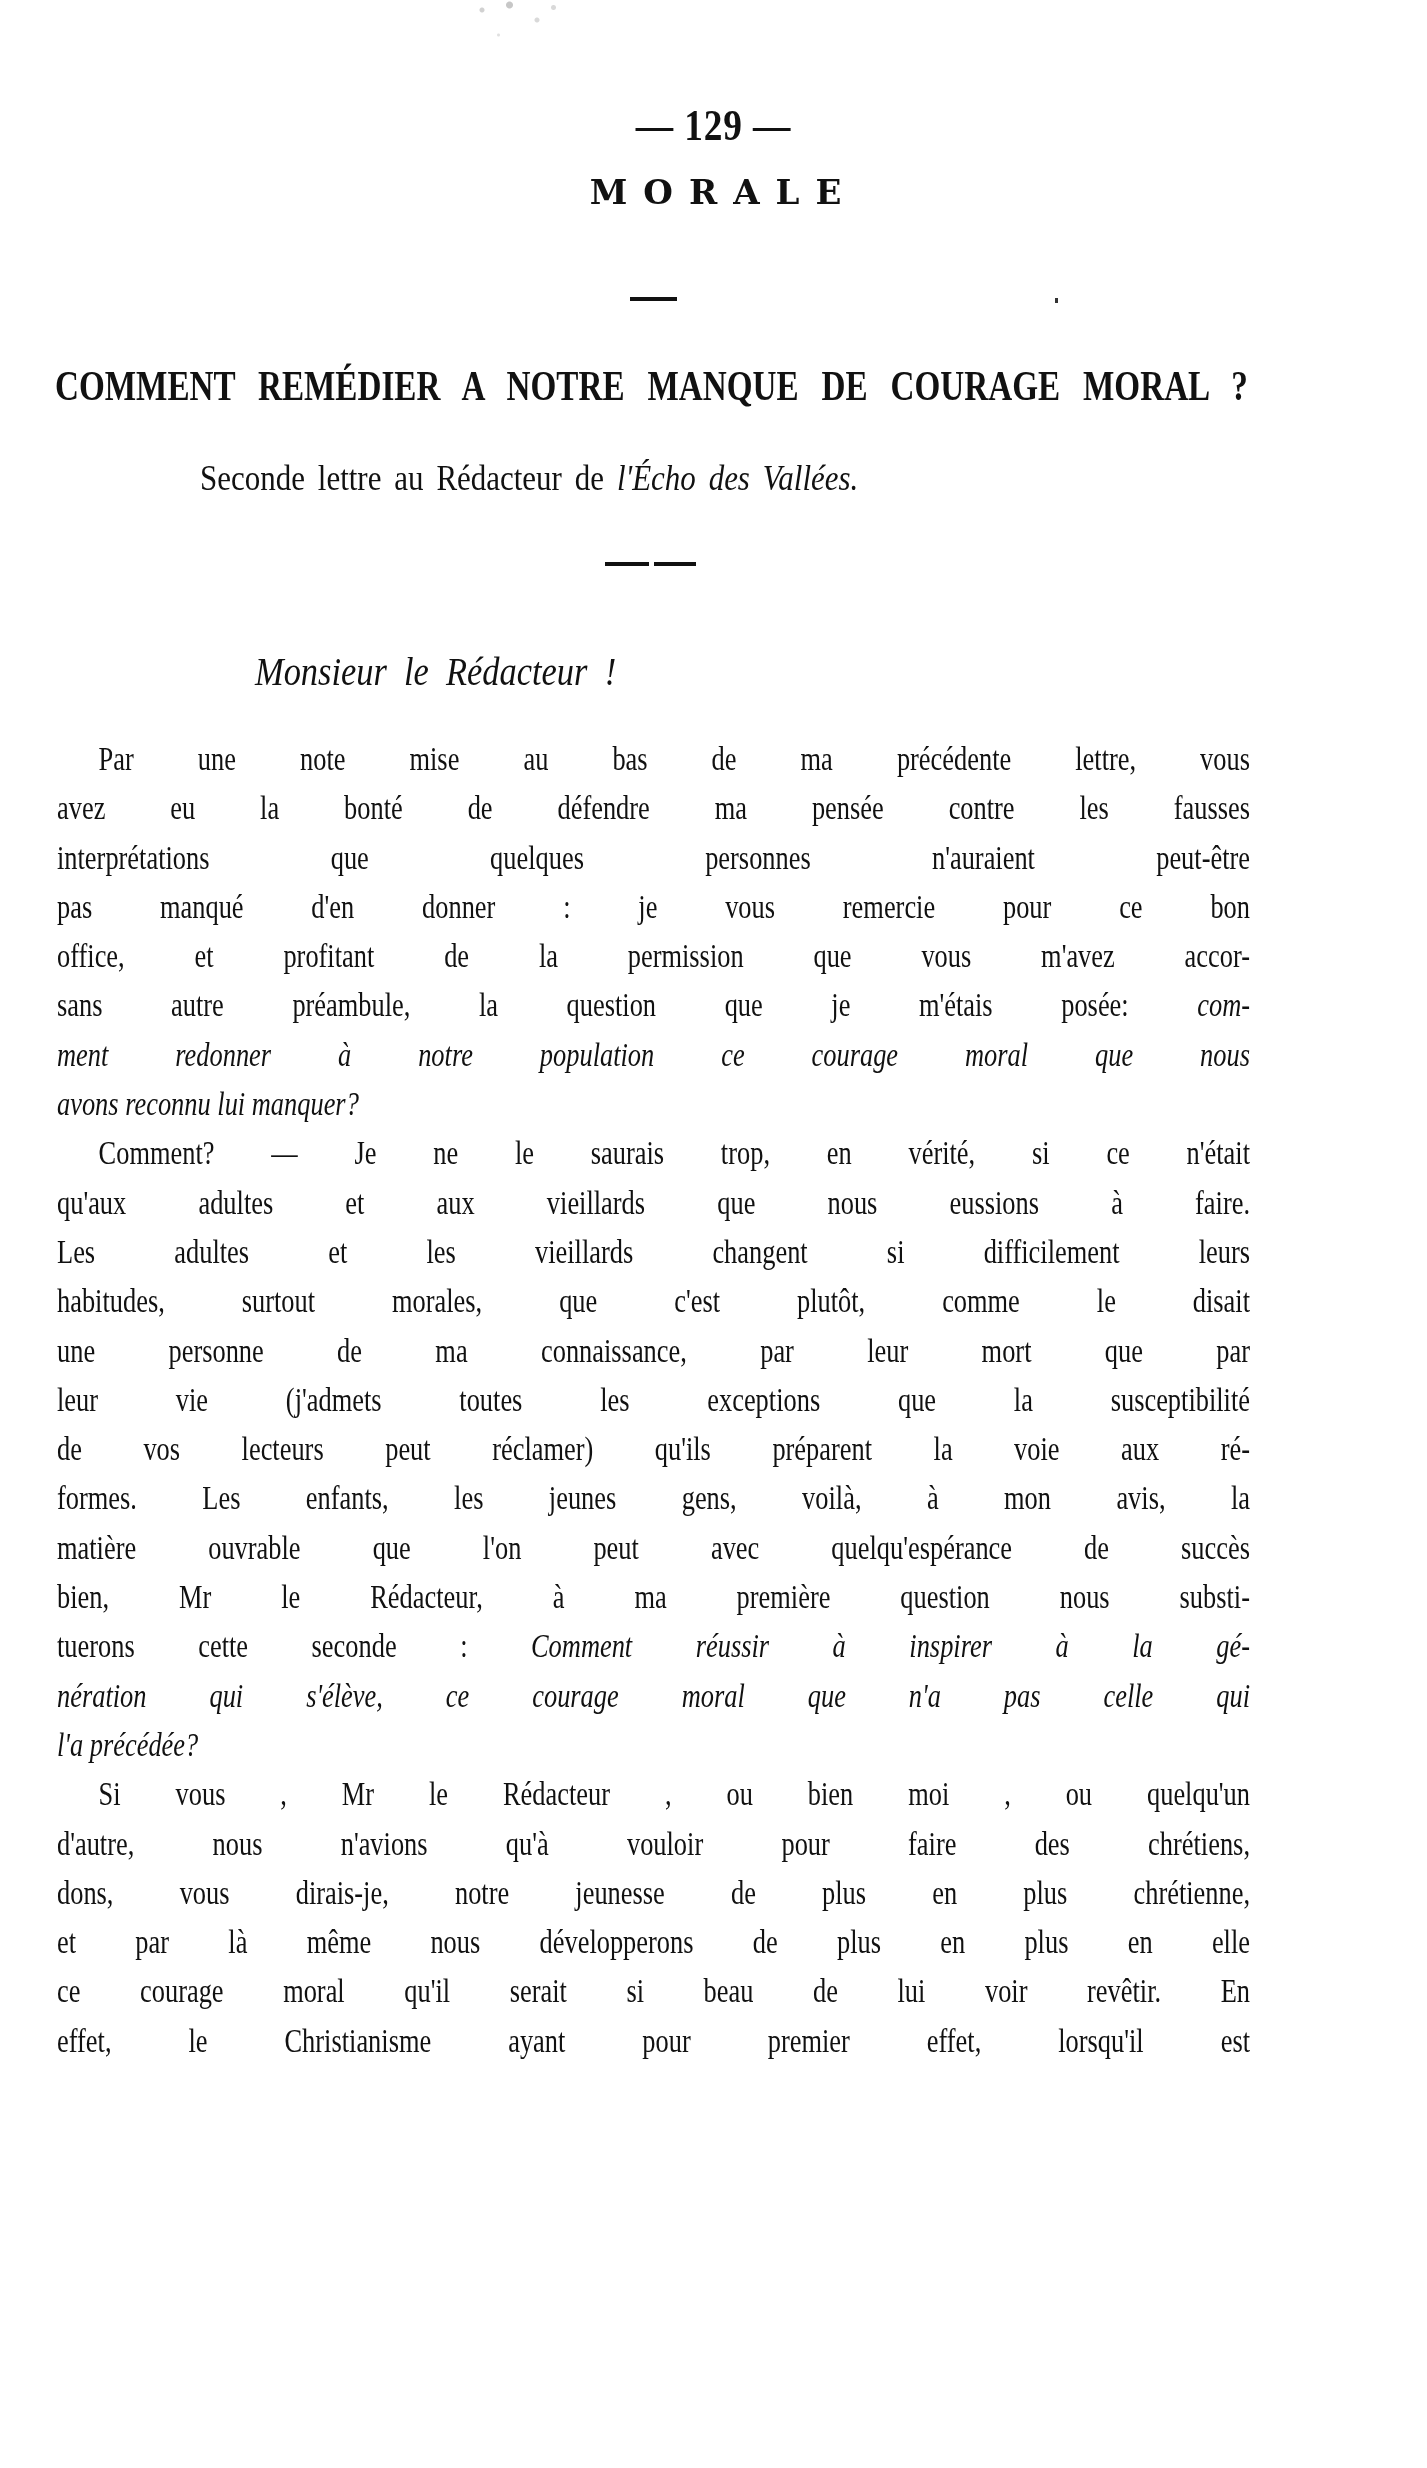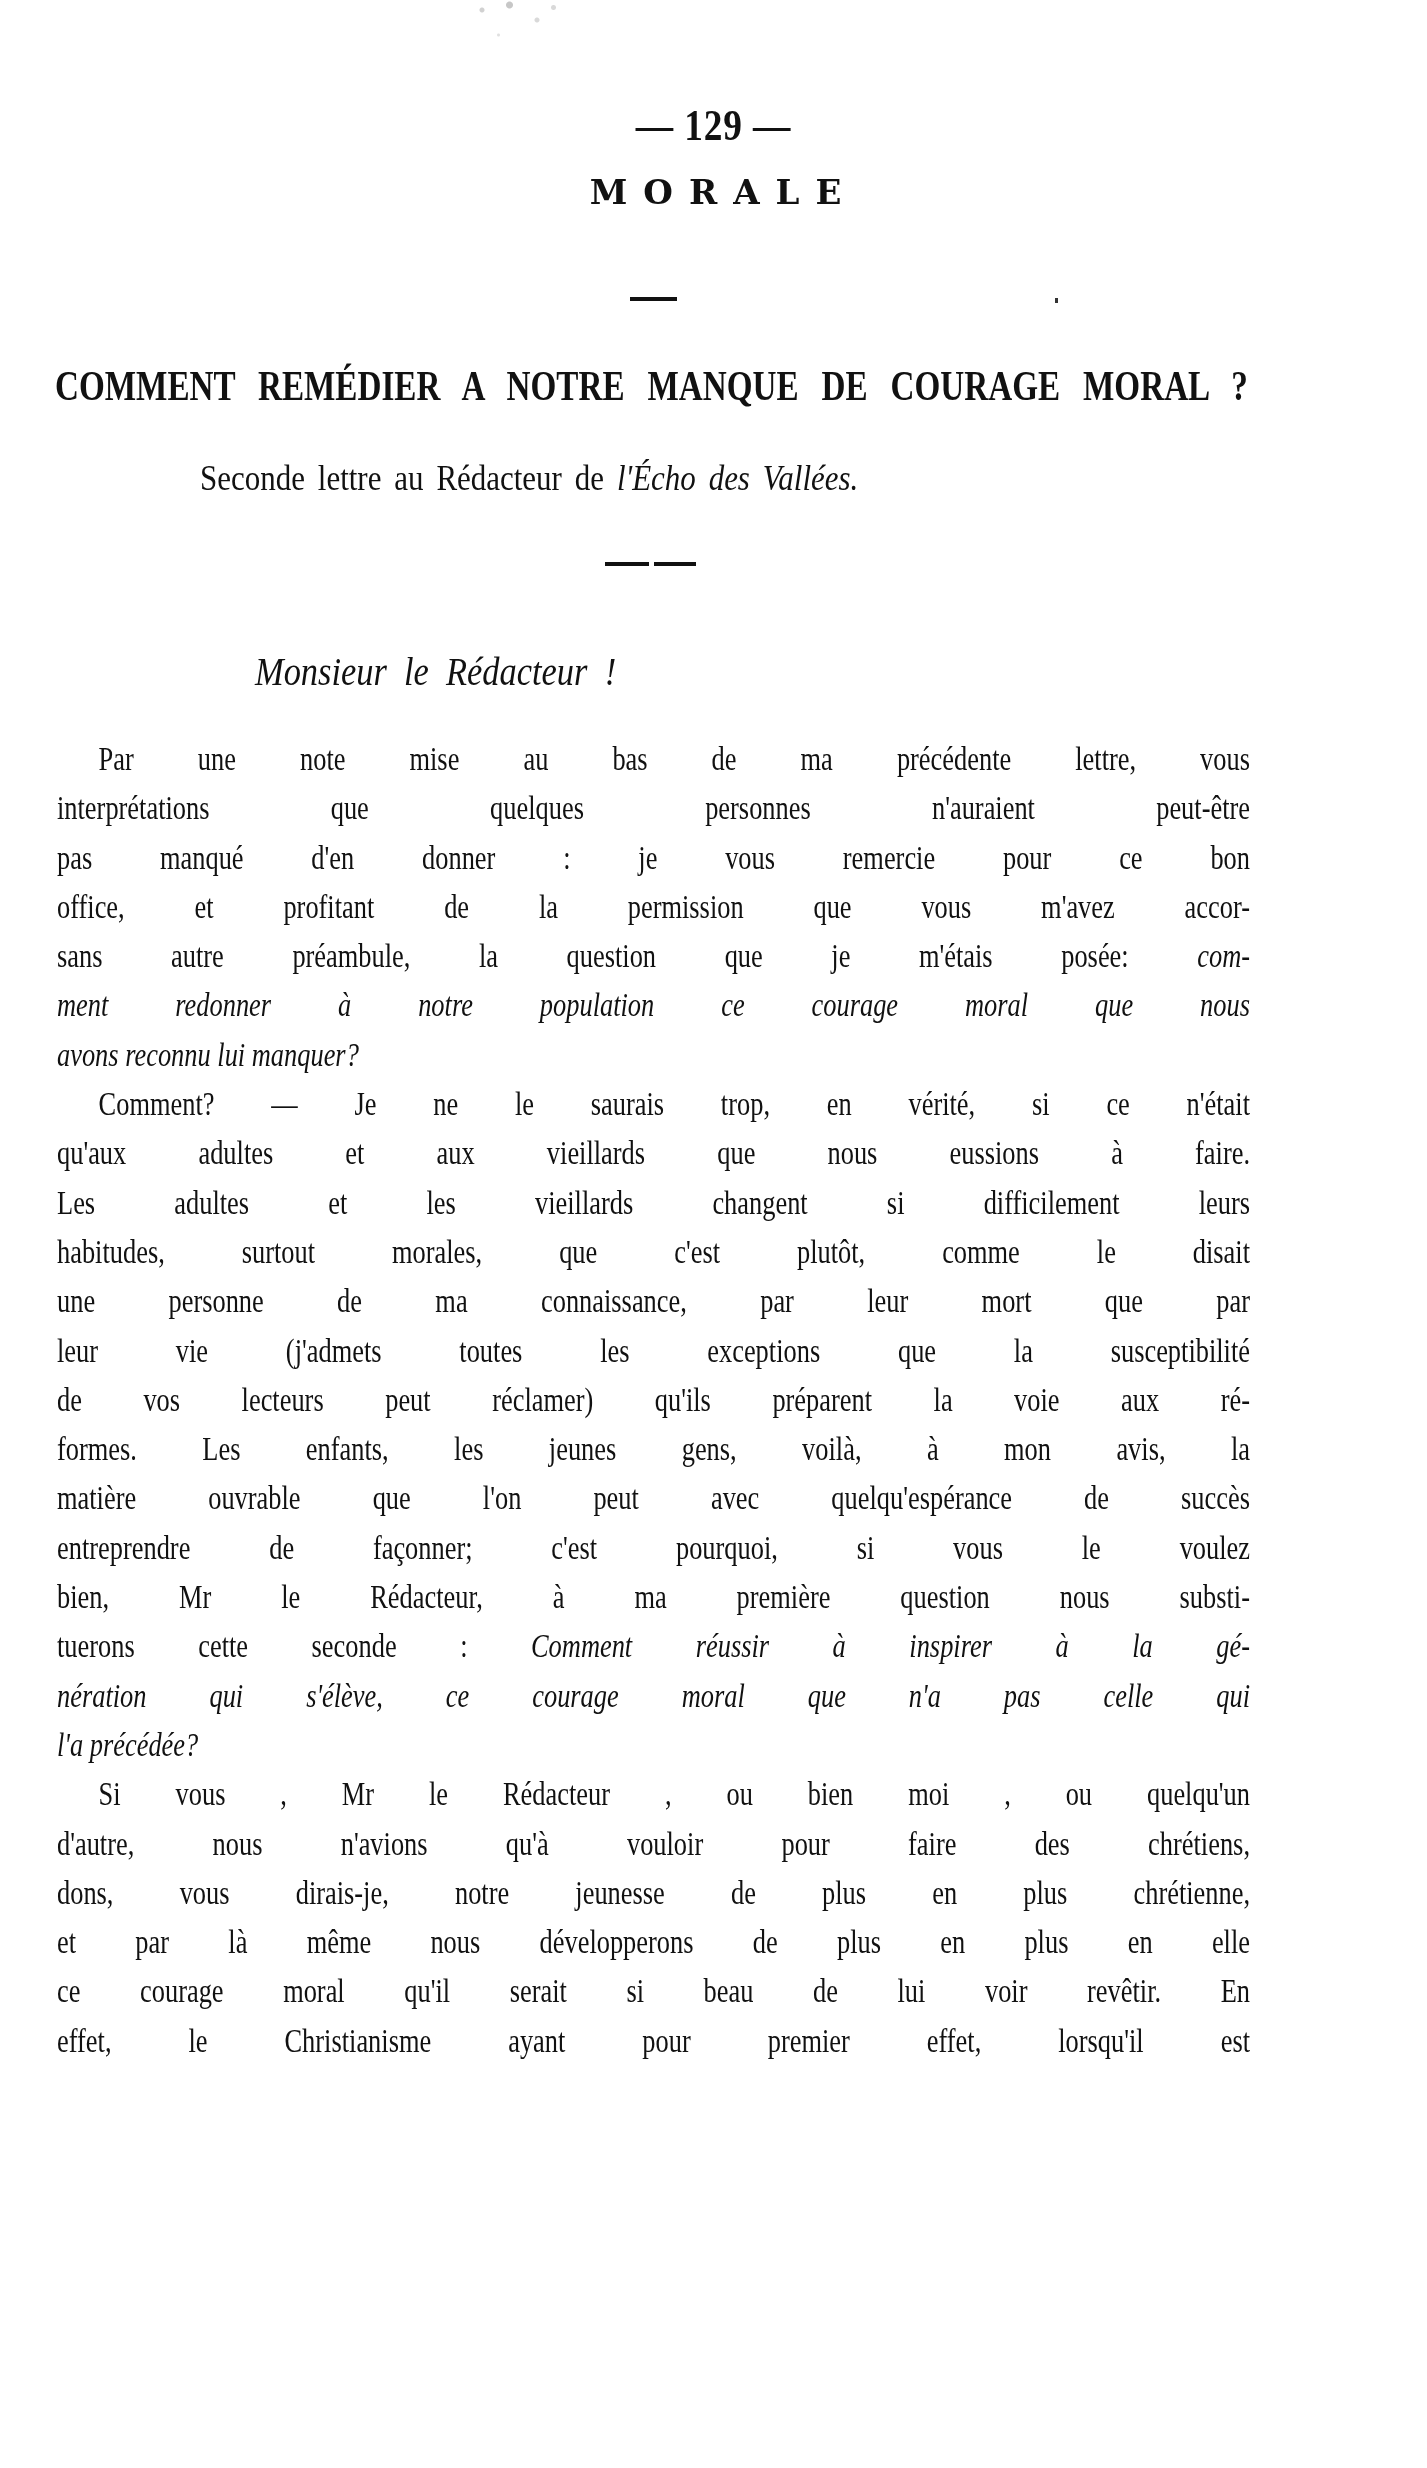"avez eu la bonté de" div.line { html: none -> <div> <span><span>avez eu la bonté de défendre ma pensée contre les fausses</span></span> </div> }
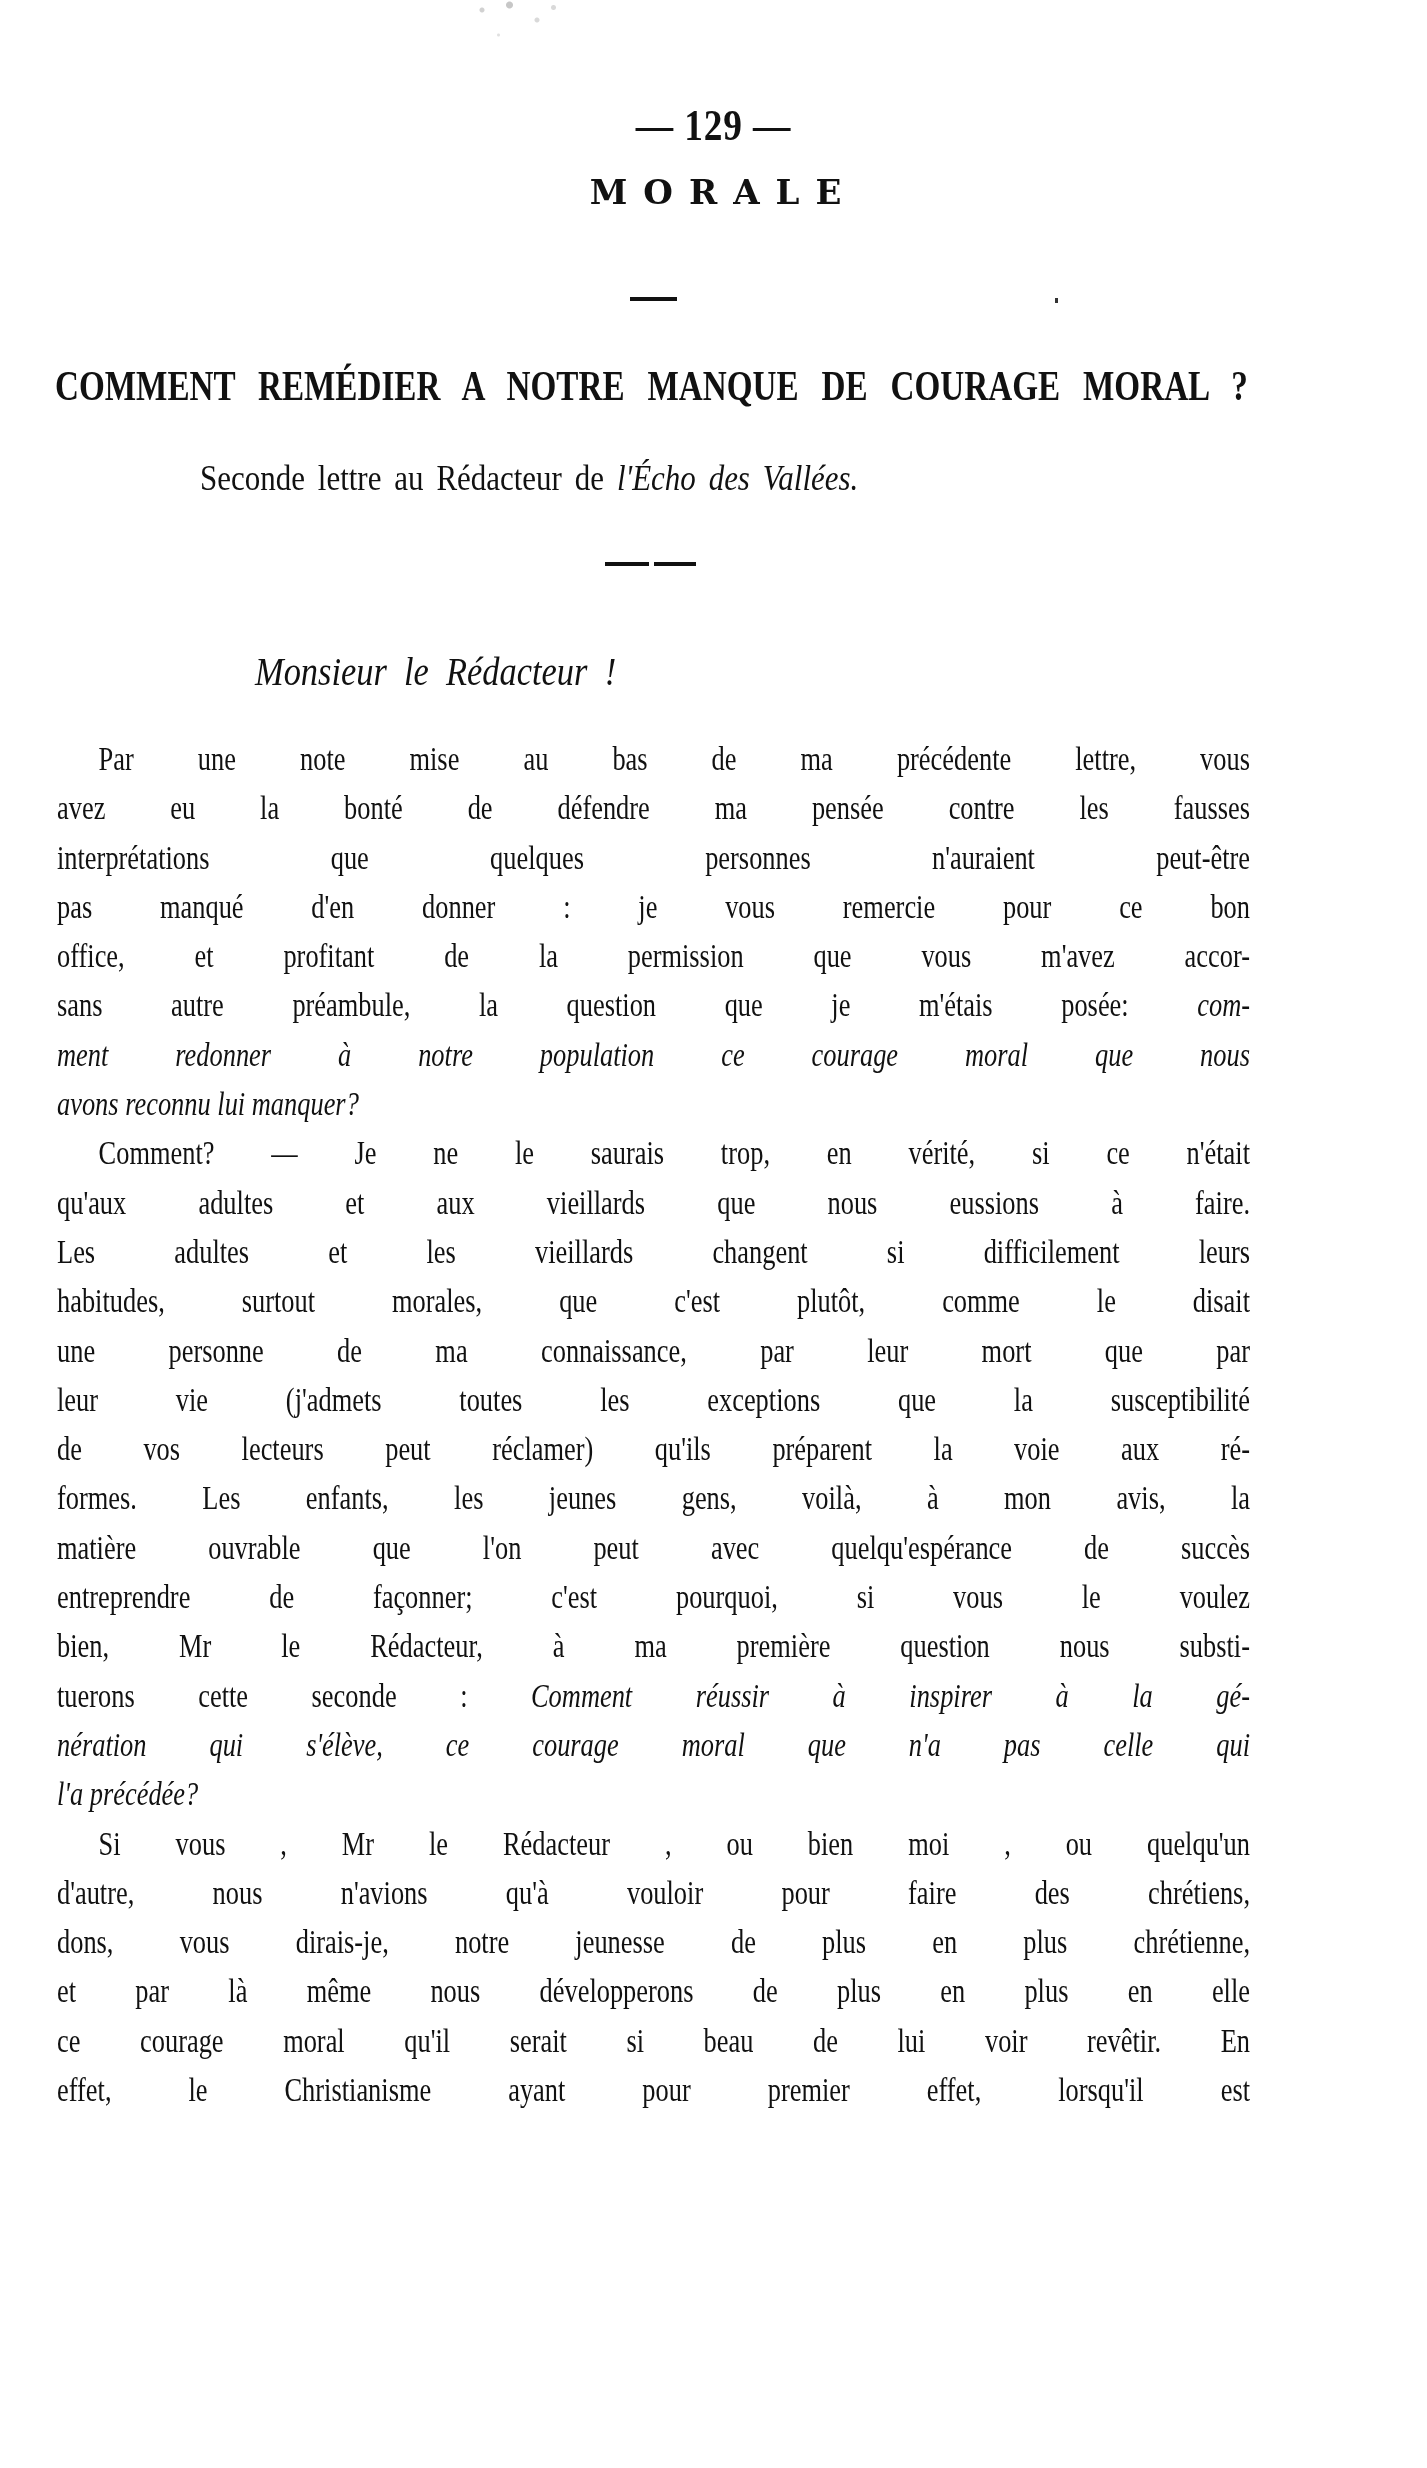"entreprendre de façonner; c'est" div.line { html: <div> <span><span>entreprendre de façonner; c'est pourquoi, si vous le voulez</span></span> </div> -> none }
